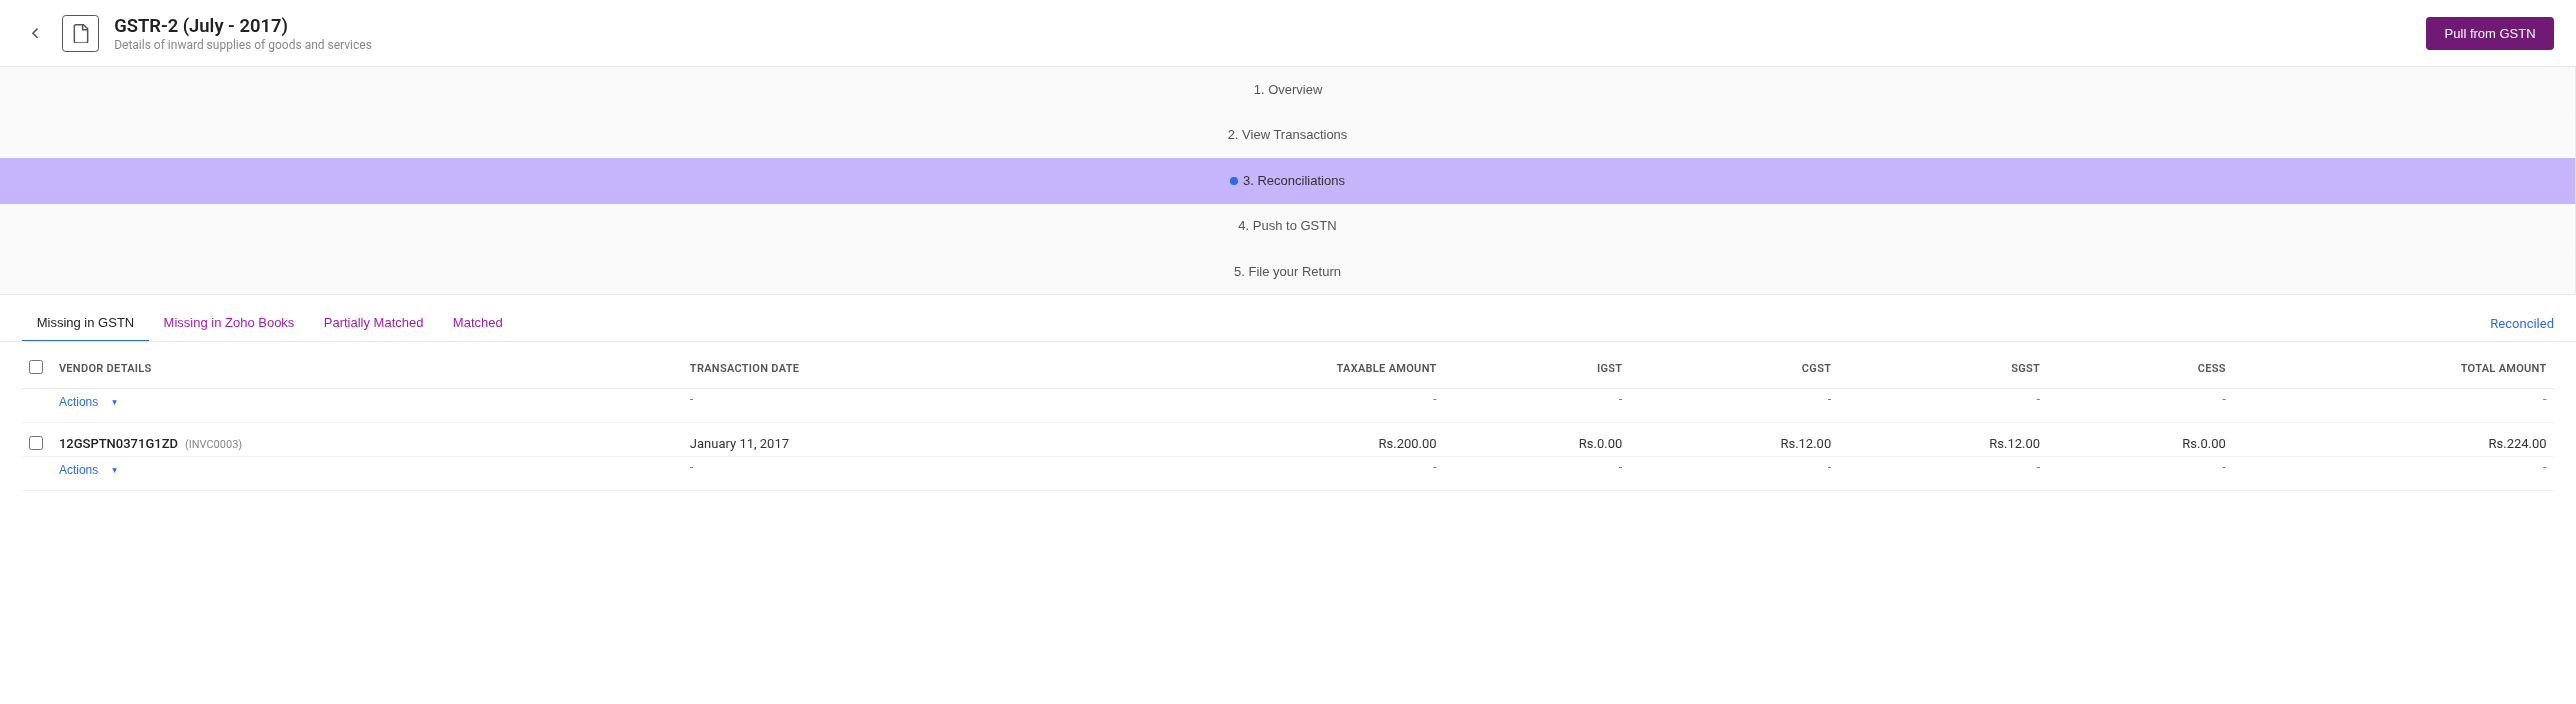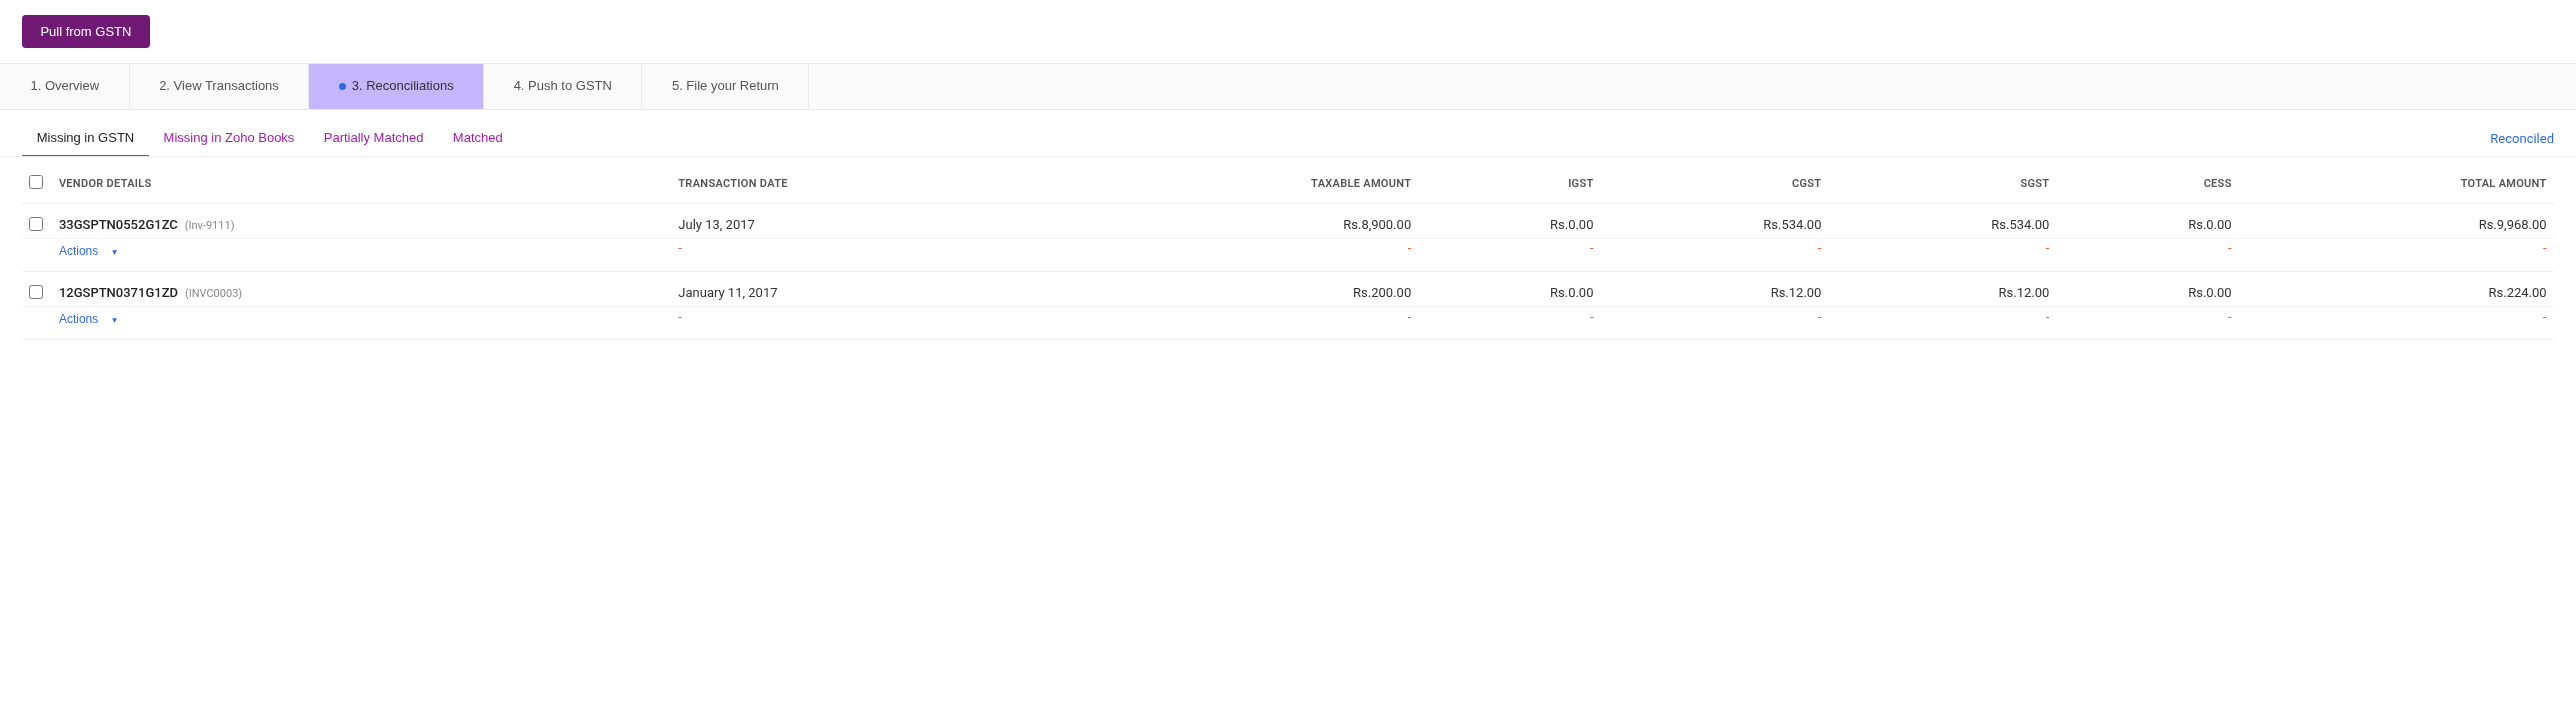"GSTR-2 (July - 2017)" div.header-left { html: none -> <div> <button> <svg> <polyline></polyline> </svg> </button> <div> <svg> <path></path> <polyline></polyline> </svg> </div> <div> <h1>GSTR-2 (July - 2017)</h1> <p>Details of inward supplies of goods and services</p> </div> </div> }
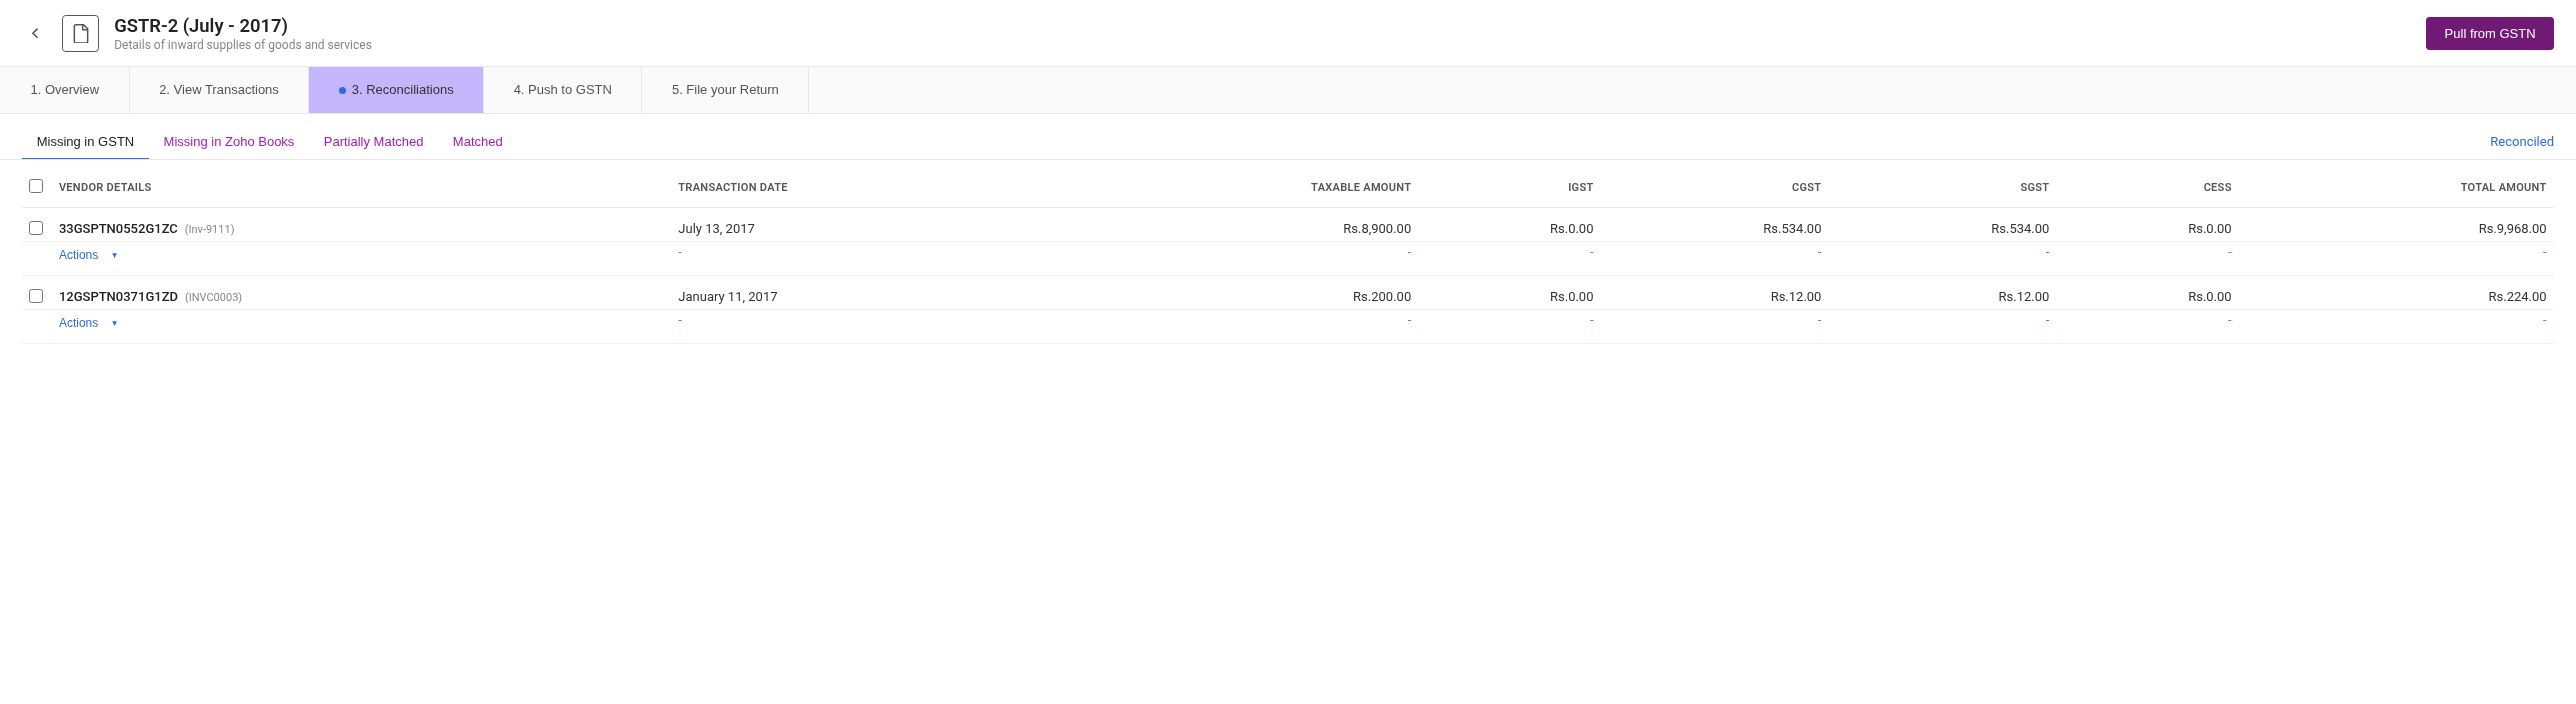"1. Overview" .tabs { flex-direction: none -> column }
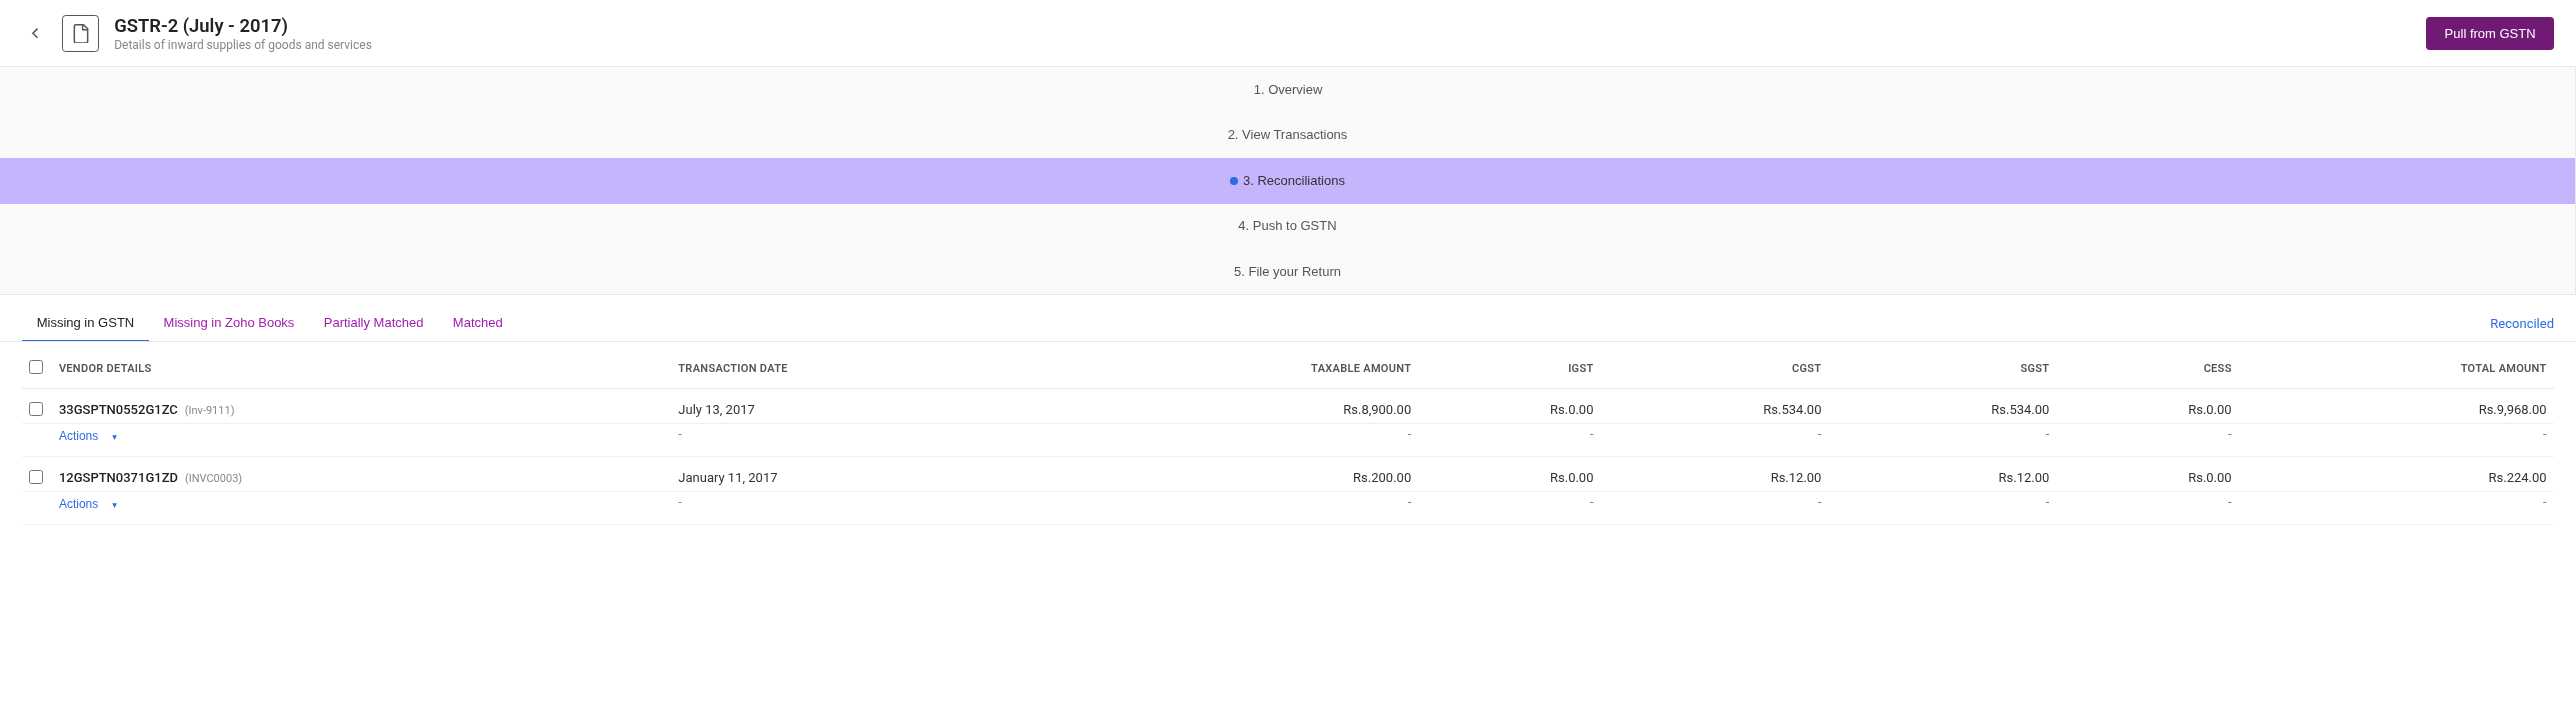"33GSPTN0552G1ZC (Inv-9111)" tr.row-main { html: <tr> <td> <input> </td> <td> <span>33GSPTN0552G1ZC</span> <span>(<span>Inv-9111</span>)</span> </td> <td>July 13, 2017</td> <td>Rs.8,900.00</td> <td>Rs.0.00</td> <td>Rs.534.00</td> <td>Rs.534.00</td> <td>Rs.0.00</td> <td>Rs.9,968.00</td> </tr> -> none }
